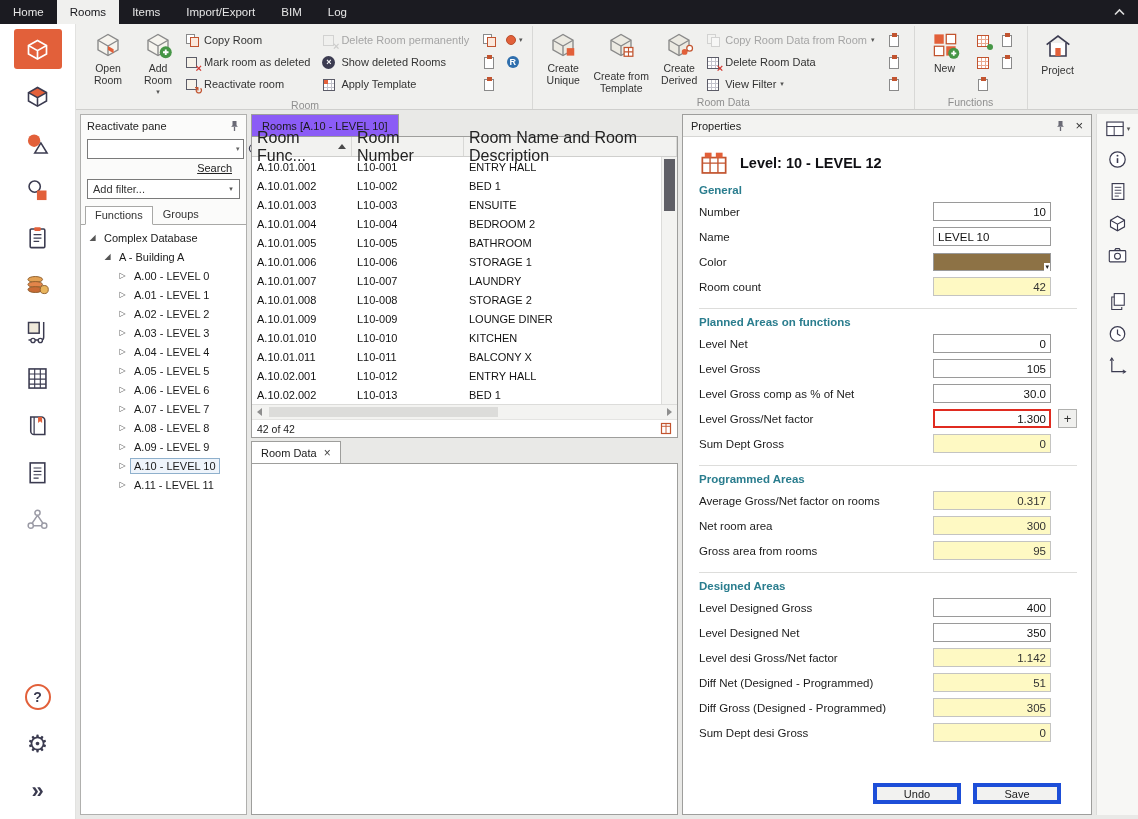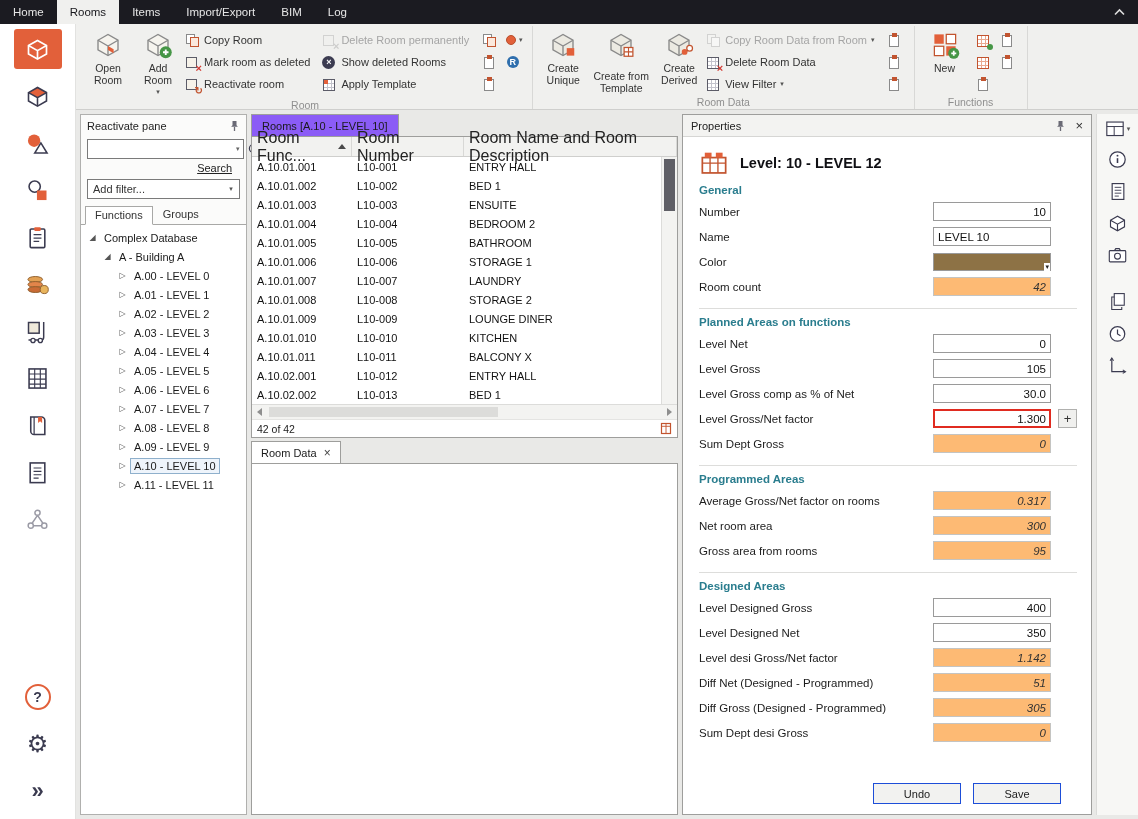"Project" div.rgroup { html: none -> <div> <div> <div> <svg> <path></path> <path></path> <rect></rect> </svg> <span>Project</span> </div> </div> <div></div> </div> }
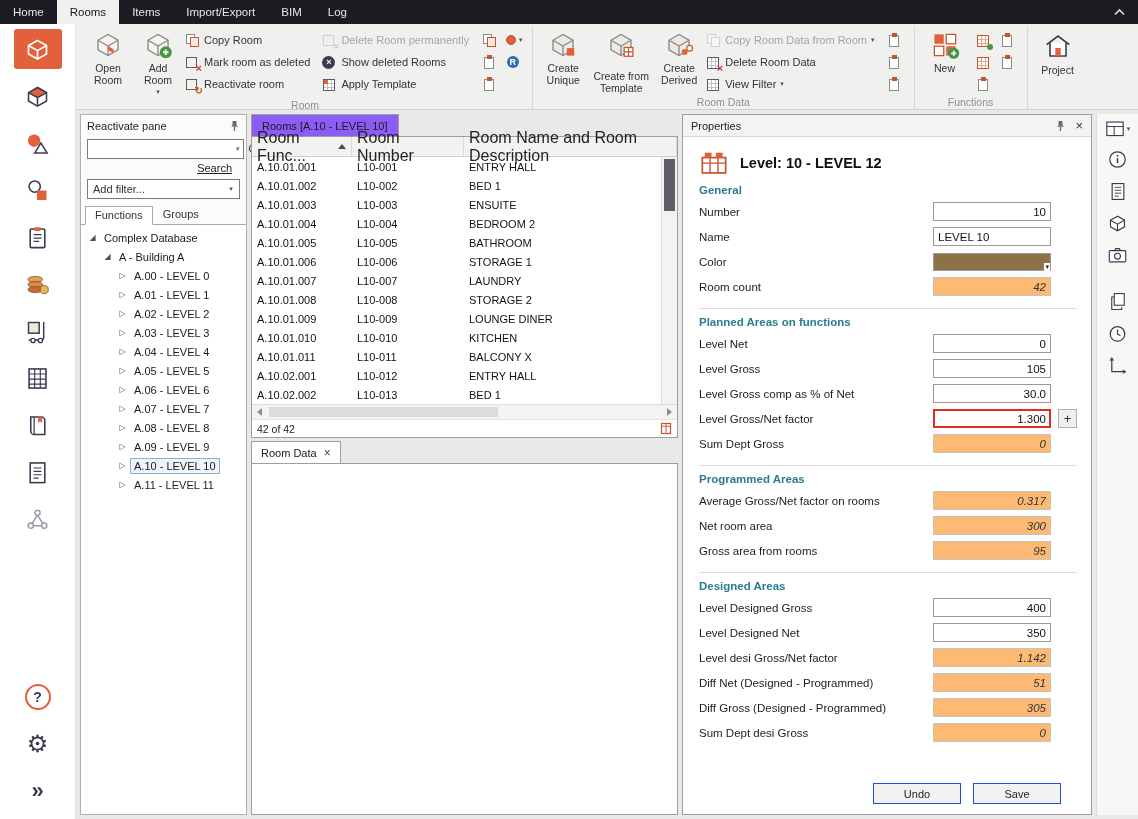"42" .prow.disabled .pinput { background: #fdba74 -> #fef9c3; font-style: italic -> none }
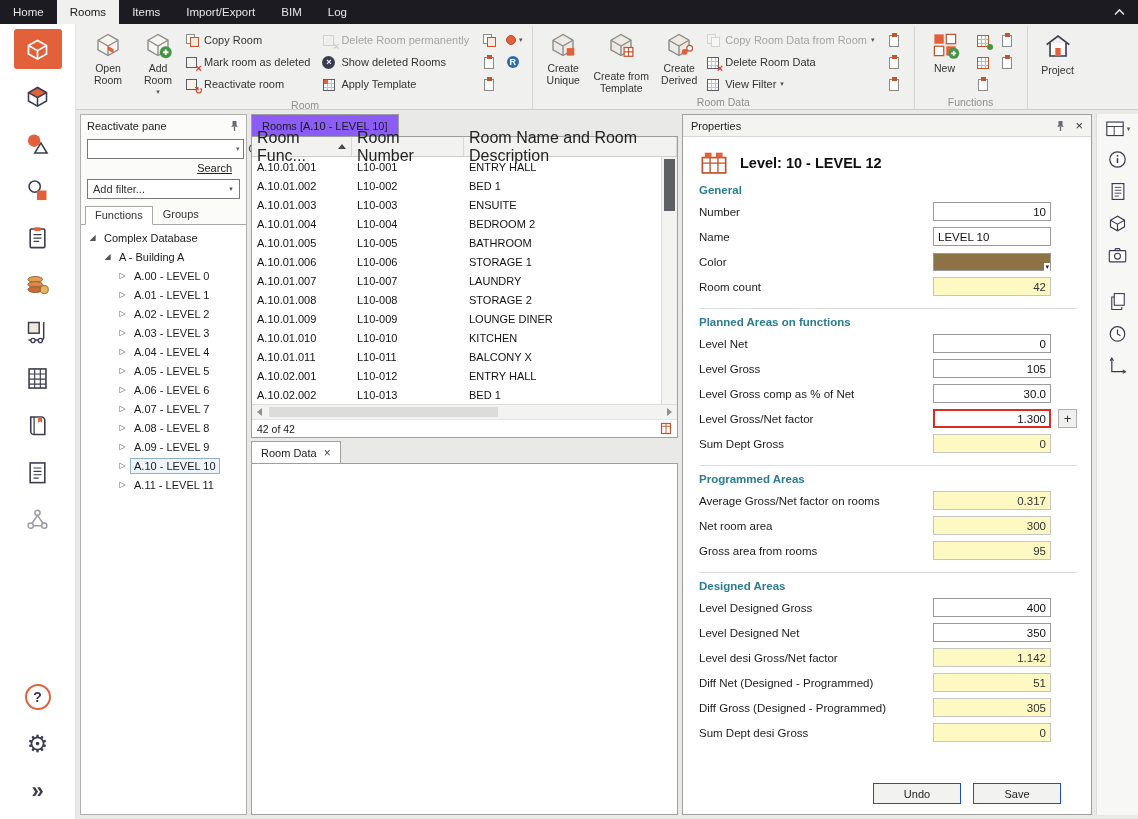"Undo" .pbtn { border: 1px solid #1d4ed8 -> 4px solid #1d4ed8 }
